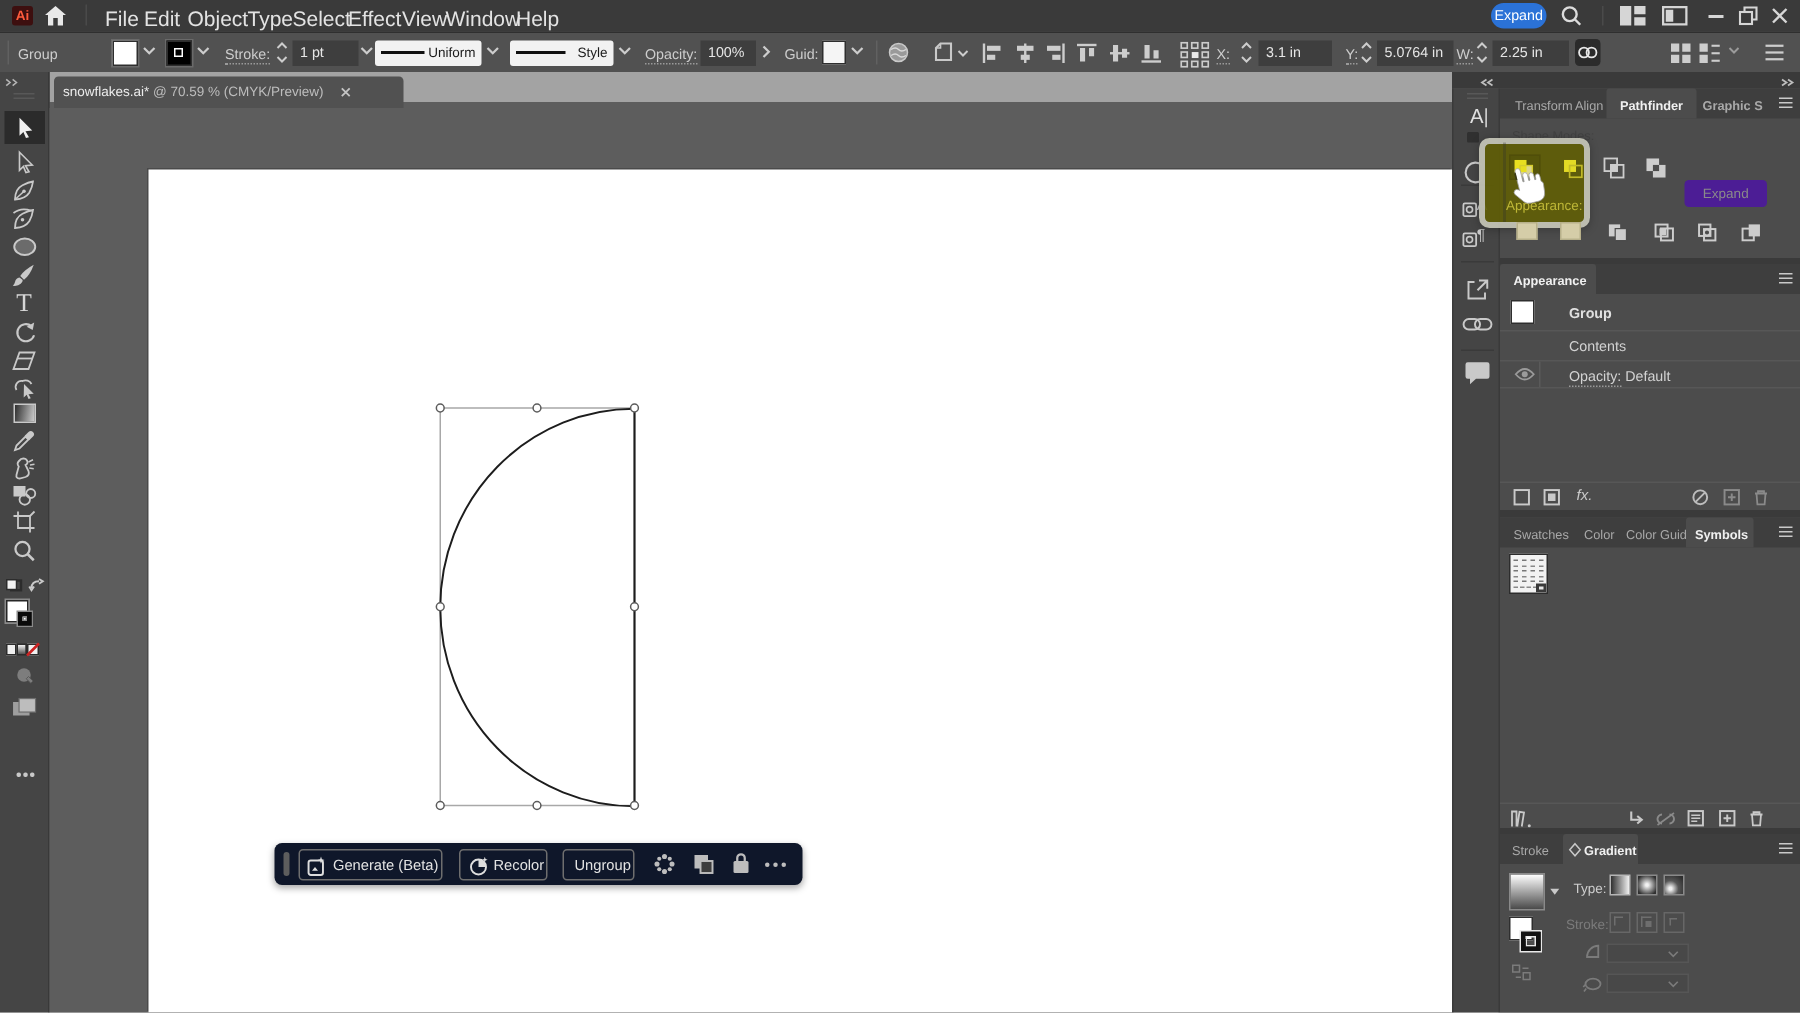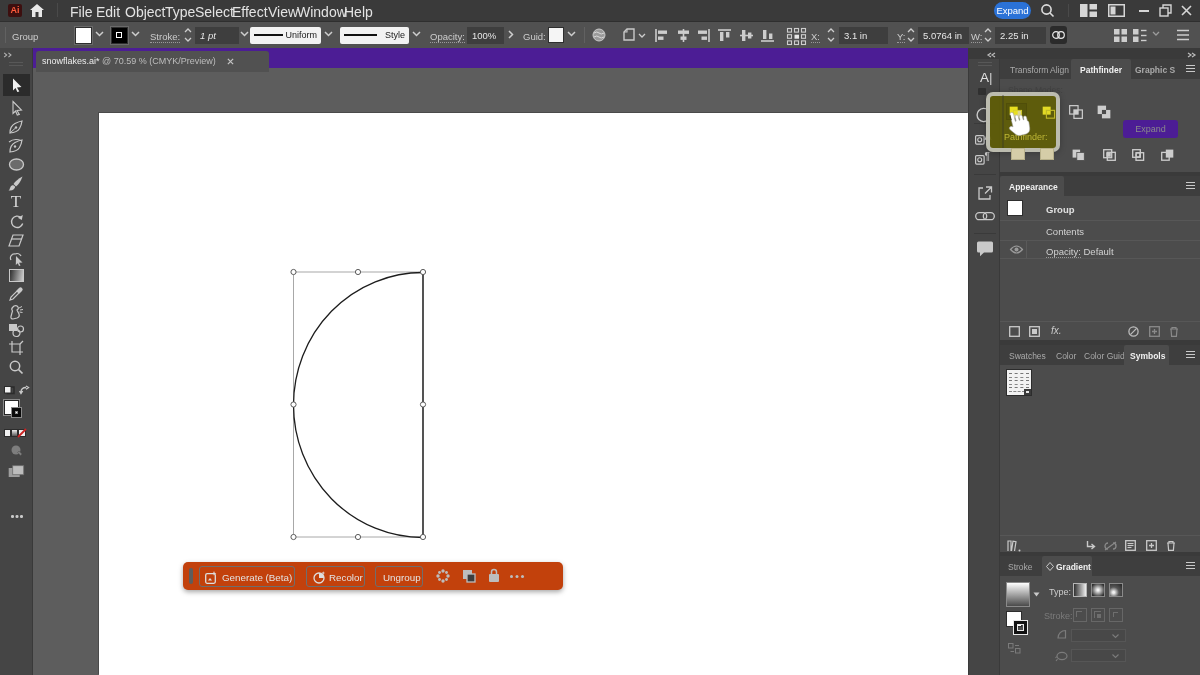"1 pt" div.fld { font-style: italic -> none }
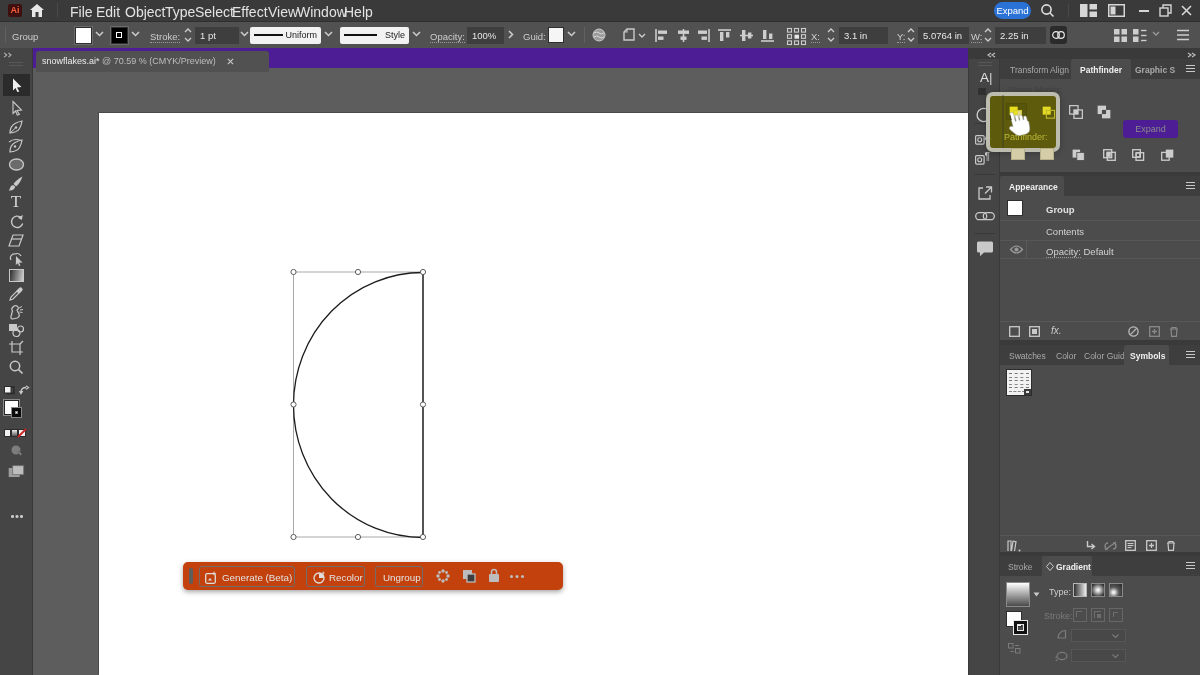"snowflakes.ai* @ 70.59 % (CMYK/Preview)" #tabbar { background: #4c1d95 -> #a3a3a3 }
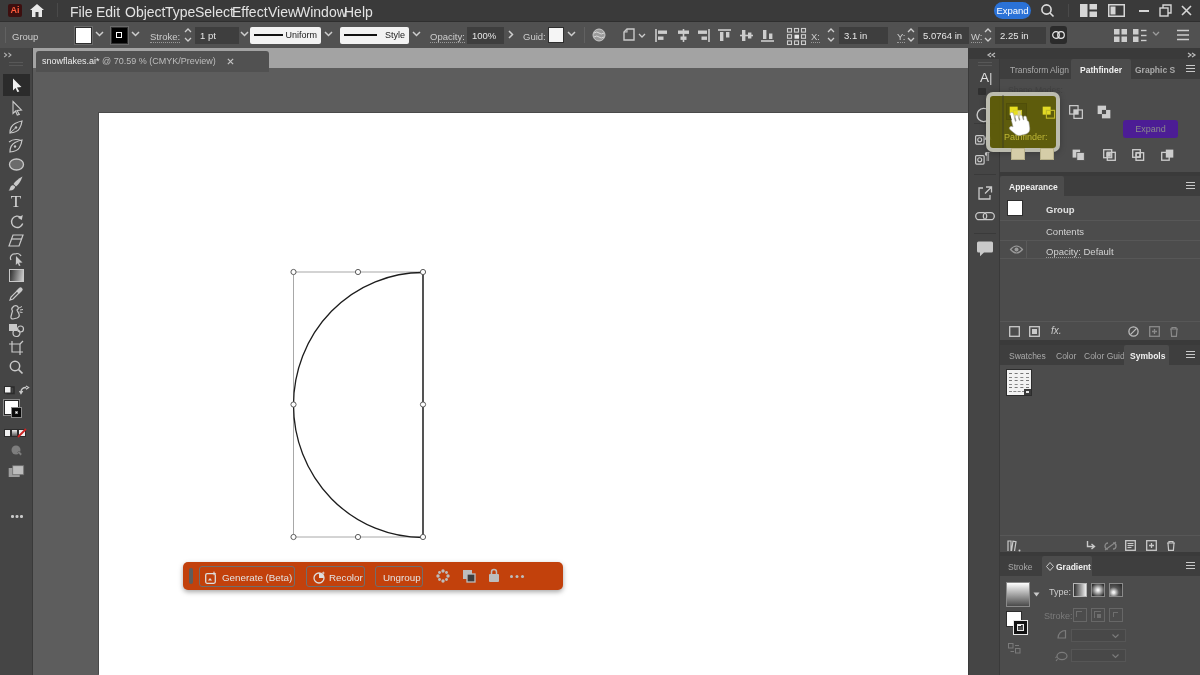"Pathfinder:" span { text: Pathfinder -> Appearance }
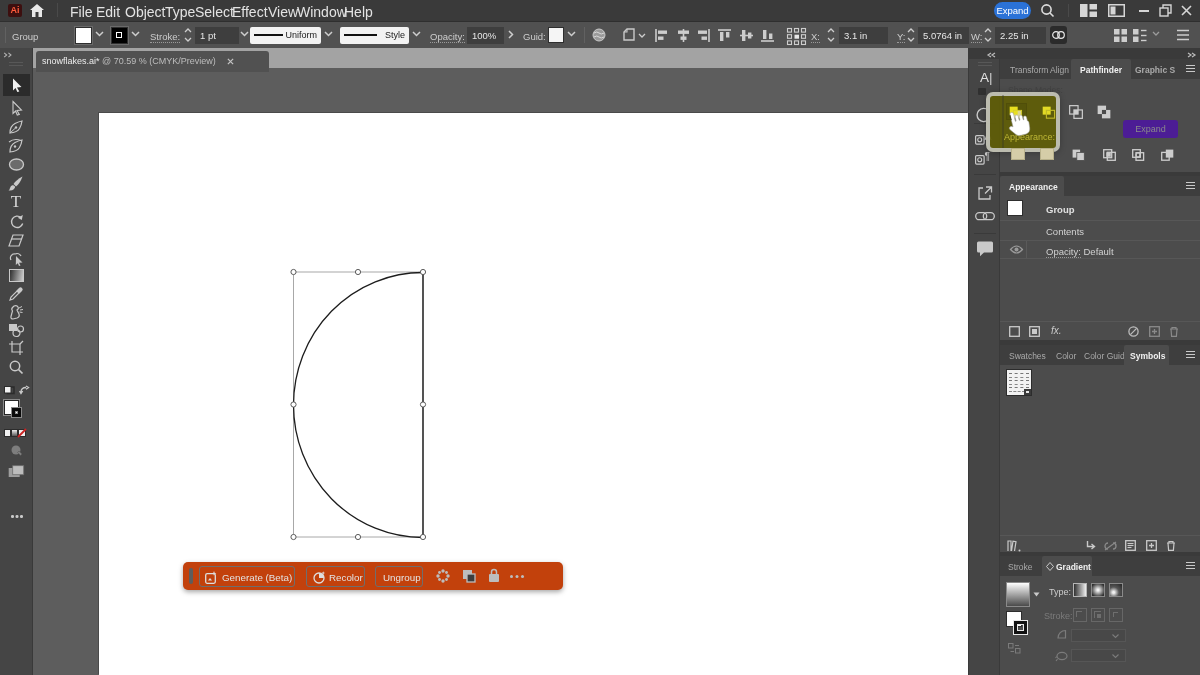"Generate (Beta)" div { background: #c2410c -> #0f172a; width: 380px -> 352px }
